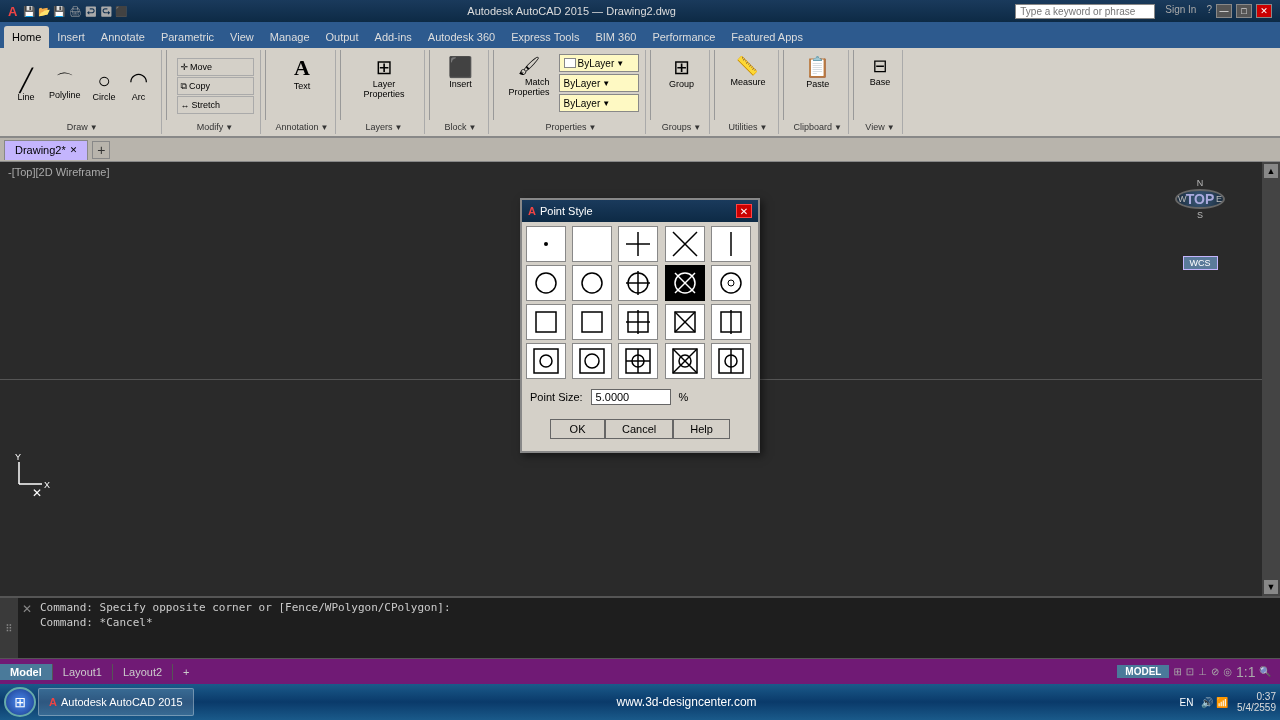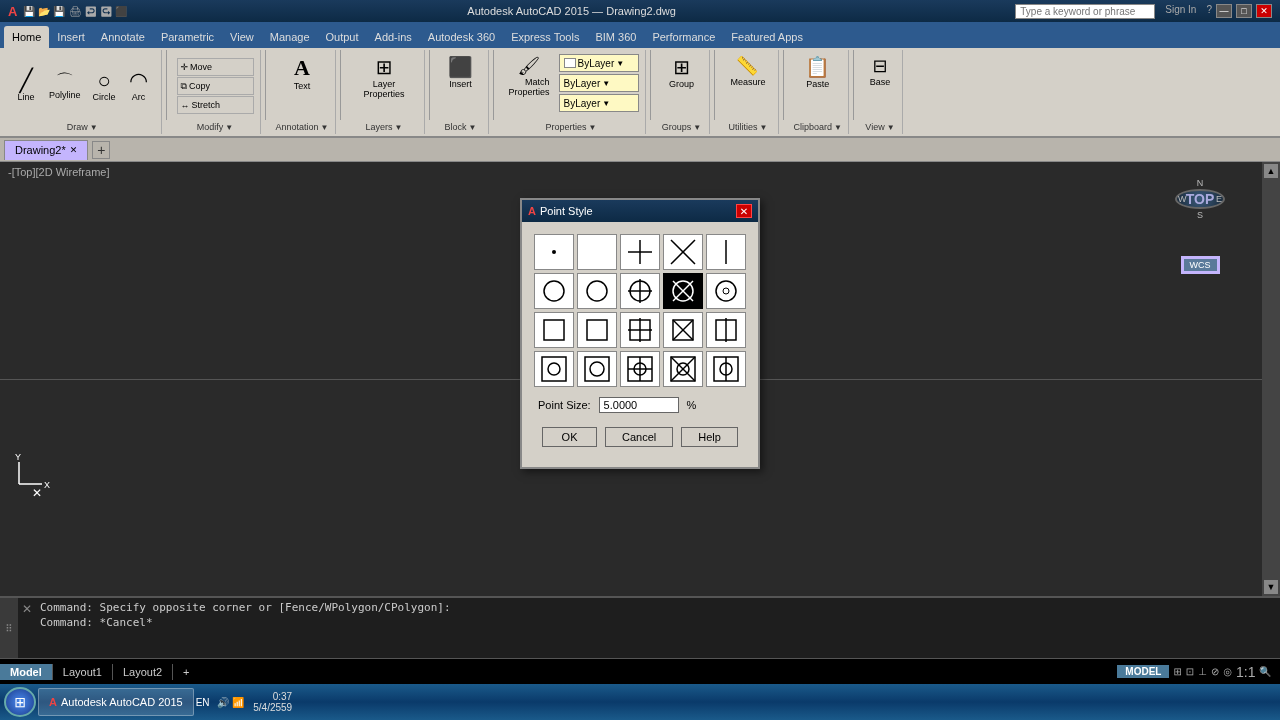"WCS" .wcs-badge { border: 3px solid #c4b5fd -> 1px solid #c4b5fd }
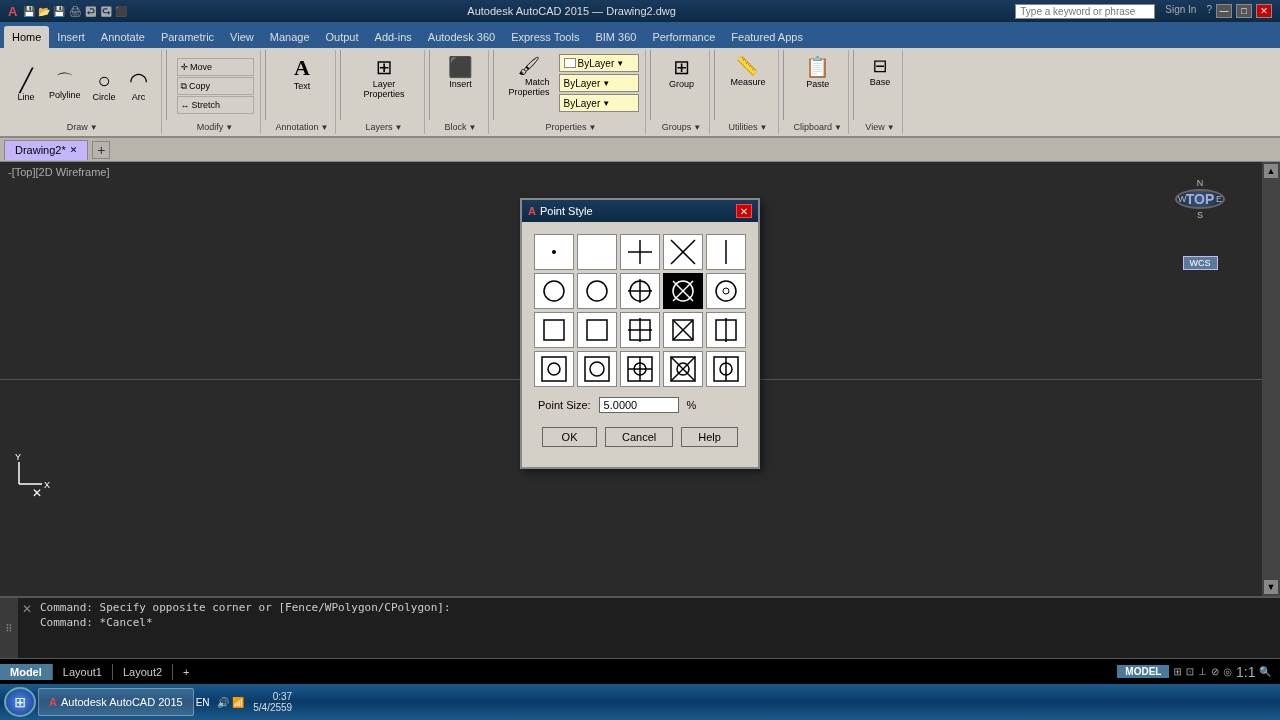"Point Size:" .dialog-body { padding: 12px -> 4px }
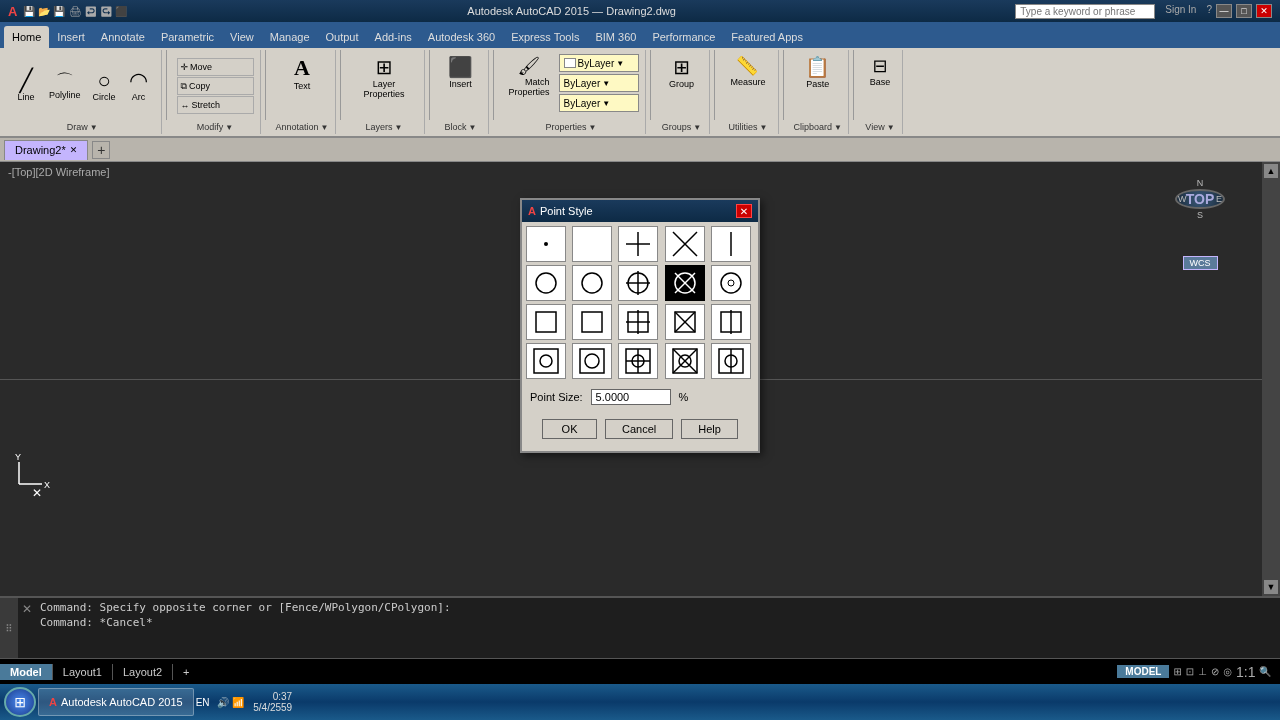"OK" .dialog-footer { gap: 8px -> 0 }
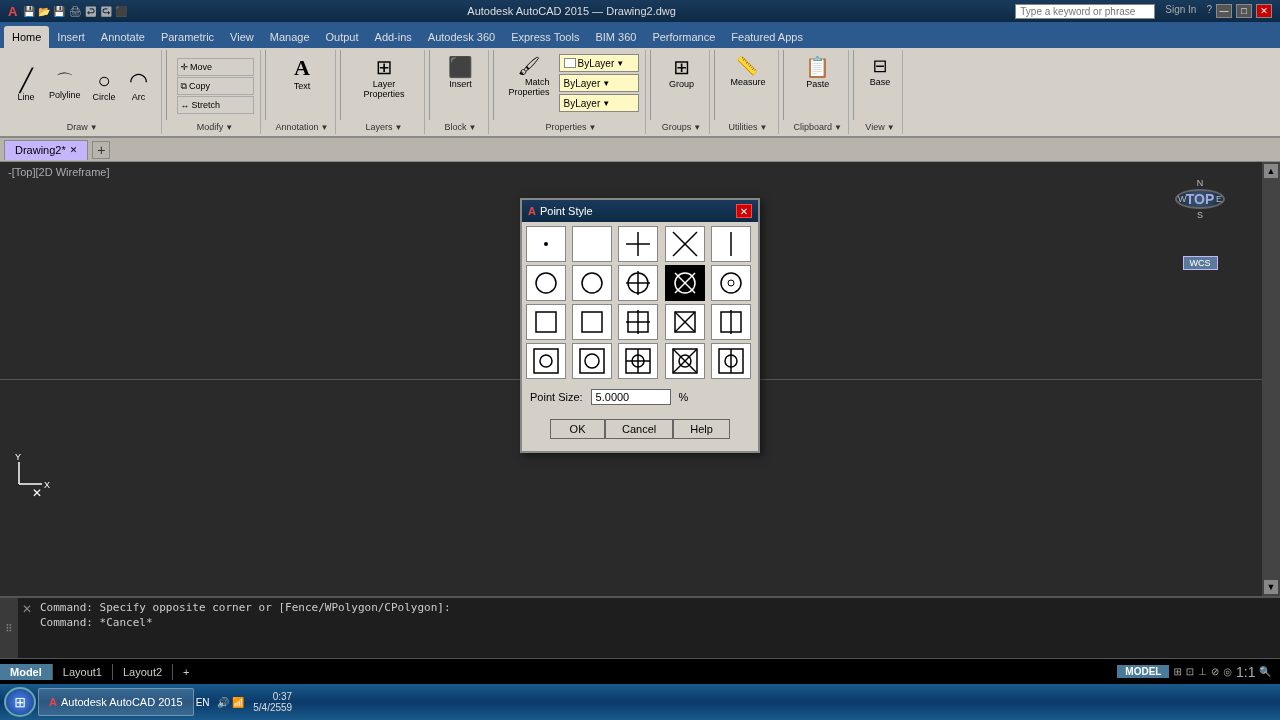"Model" div { background: #000000 -> #701a75 }
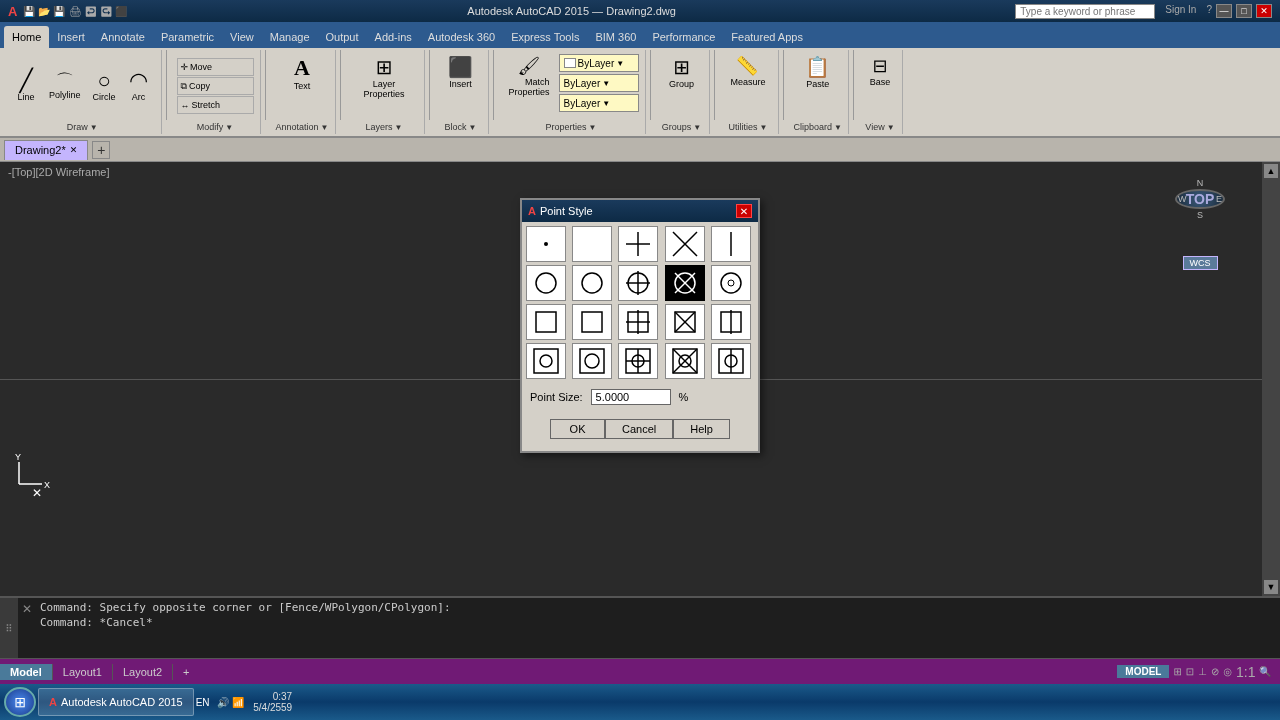"www.3d-designcenter.com" div.taskbar-center { html: none -> <div> <span>www.3d-designcenter.com</span> </div> }
